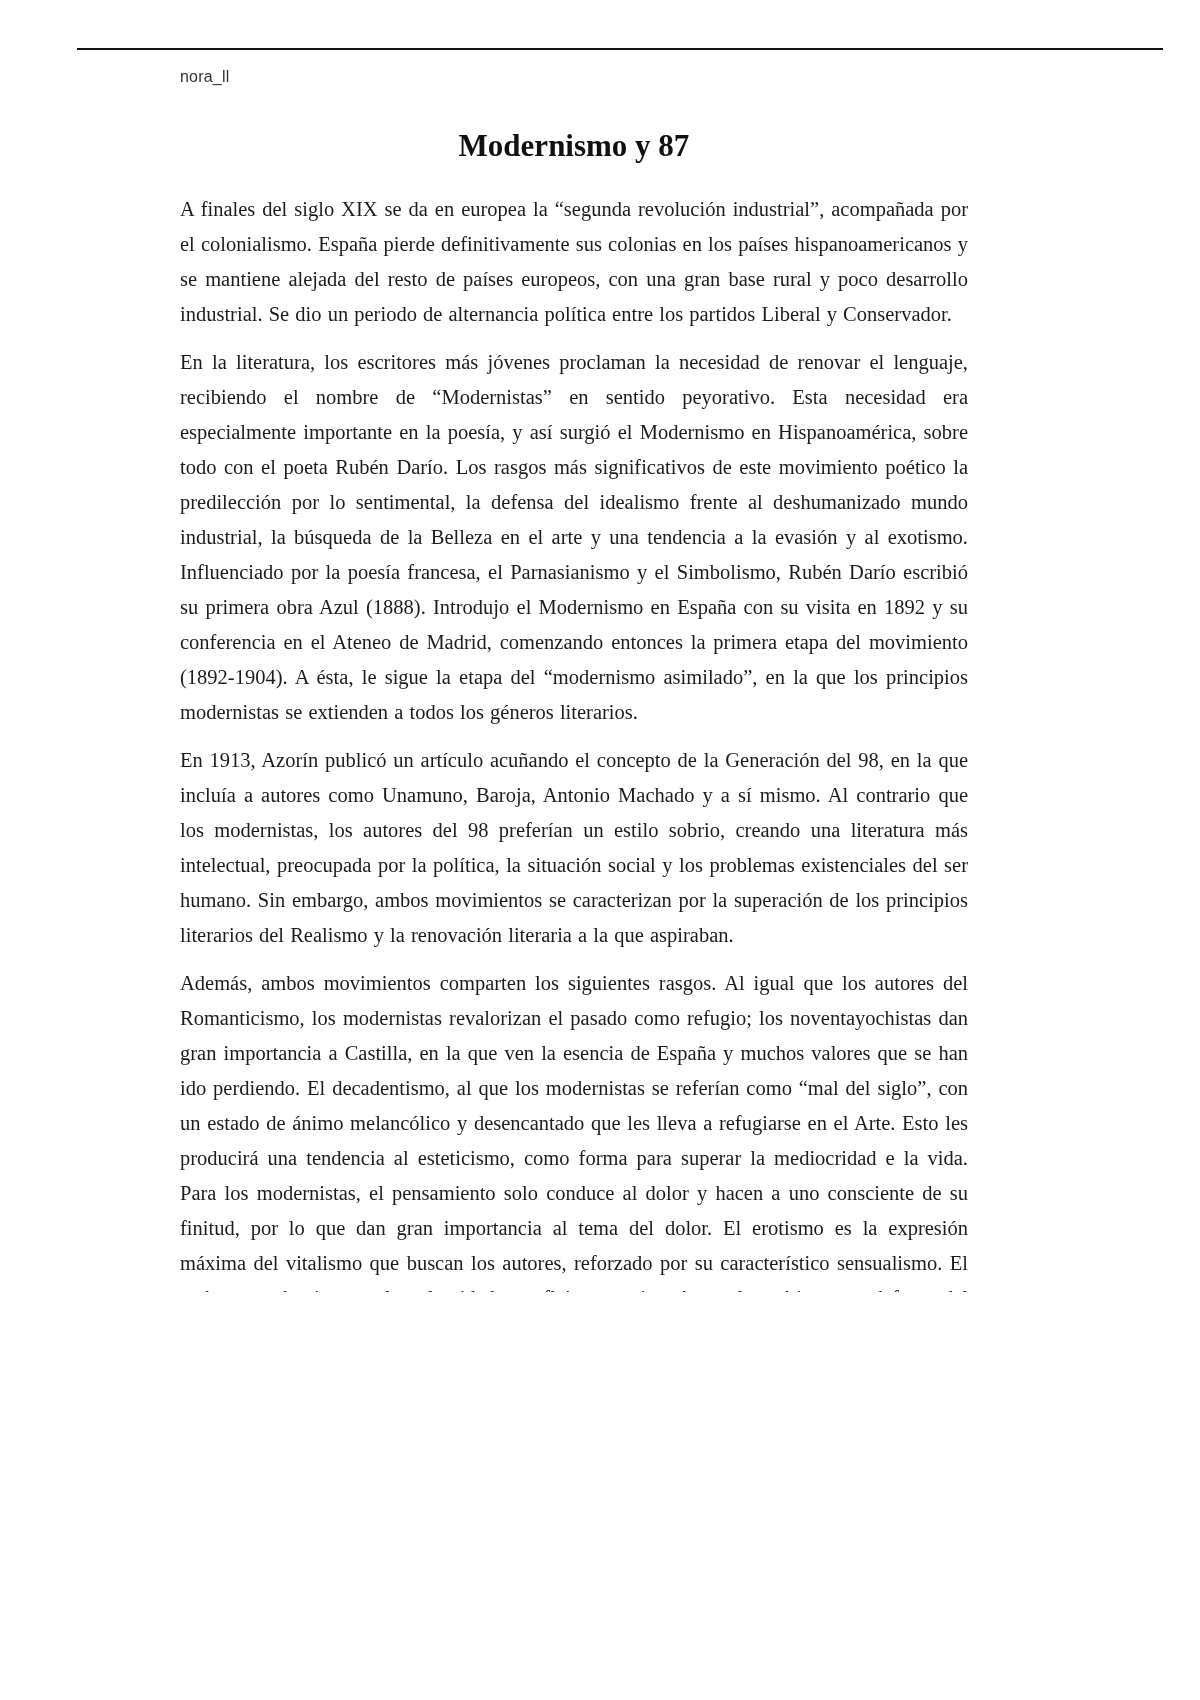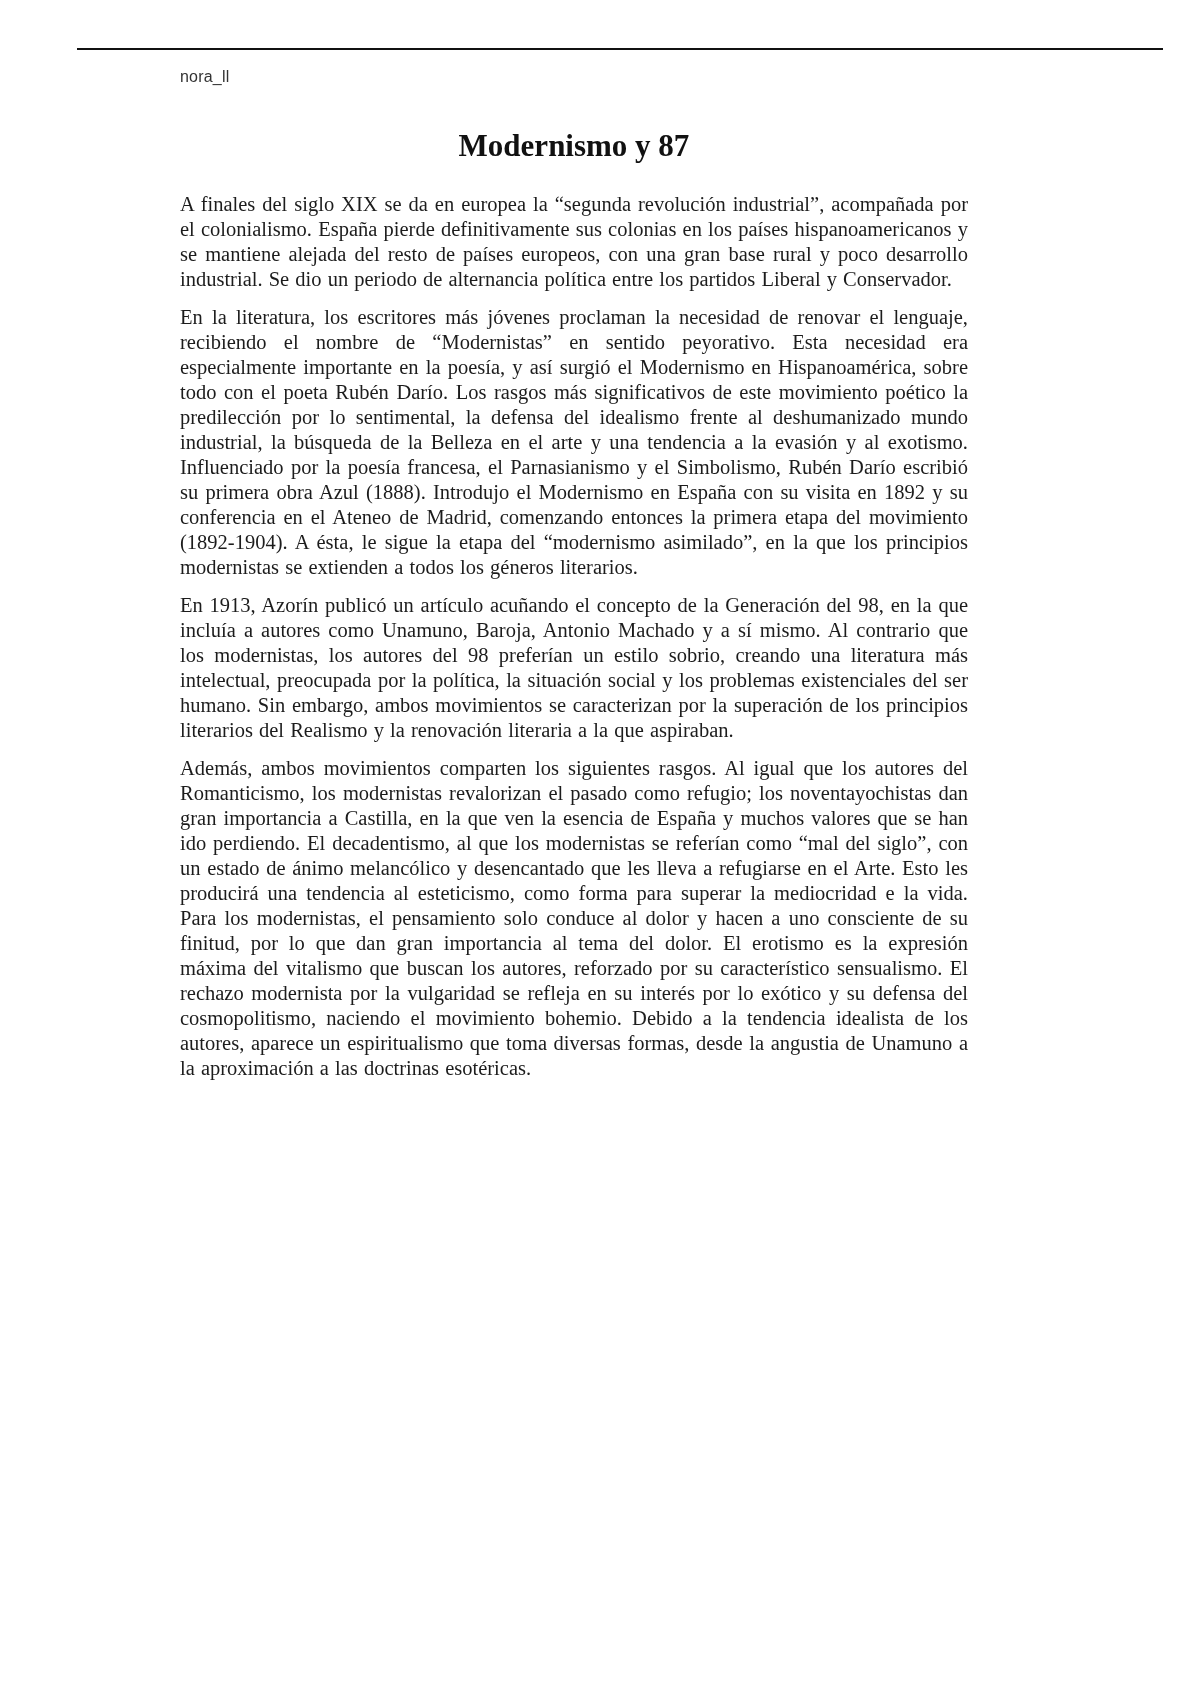"A finales del siglo XIX" .content p { line-height: 25px -> 35px }
